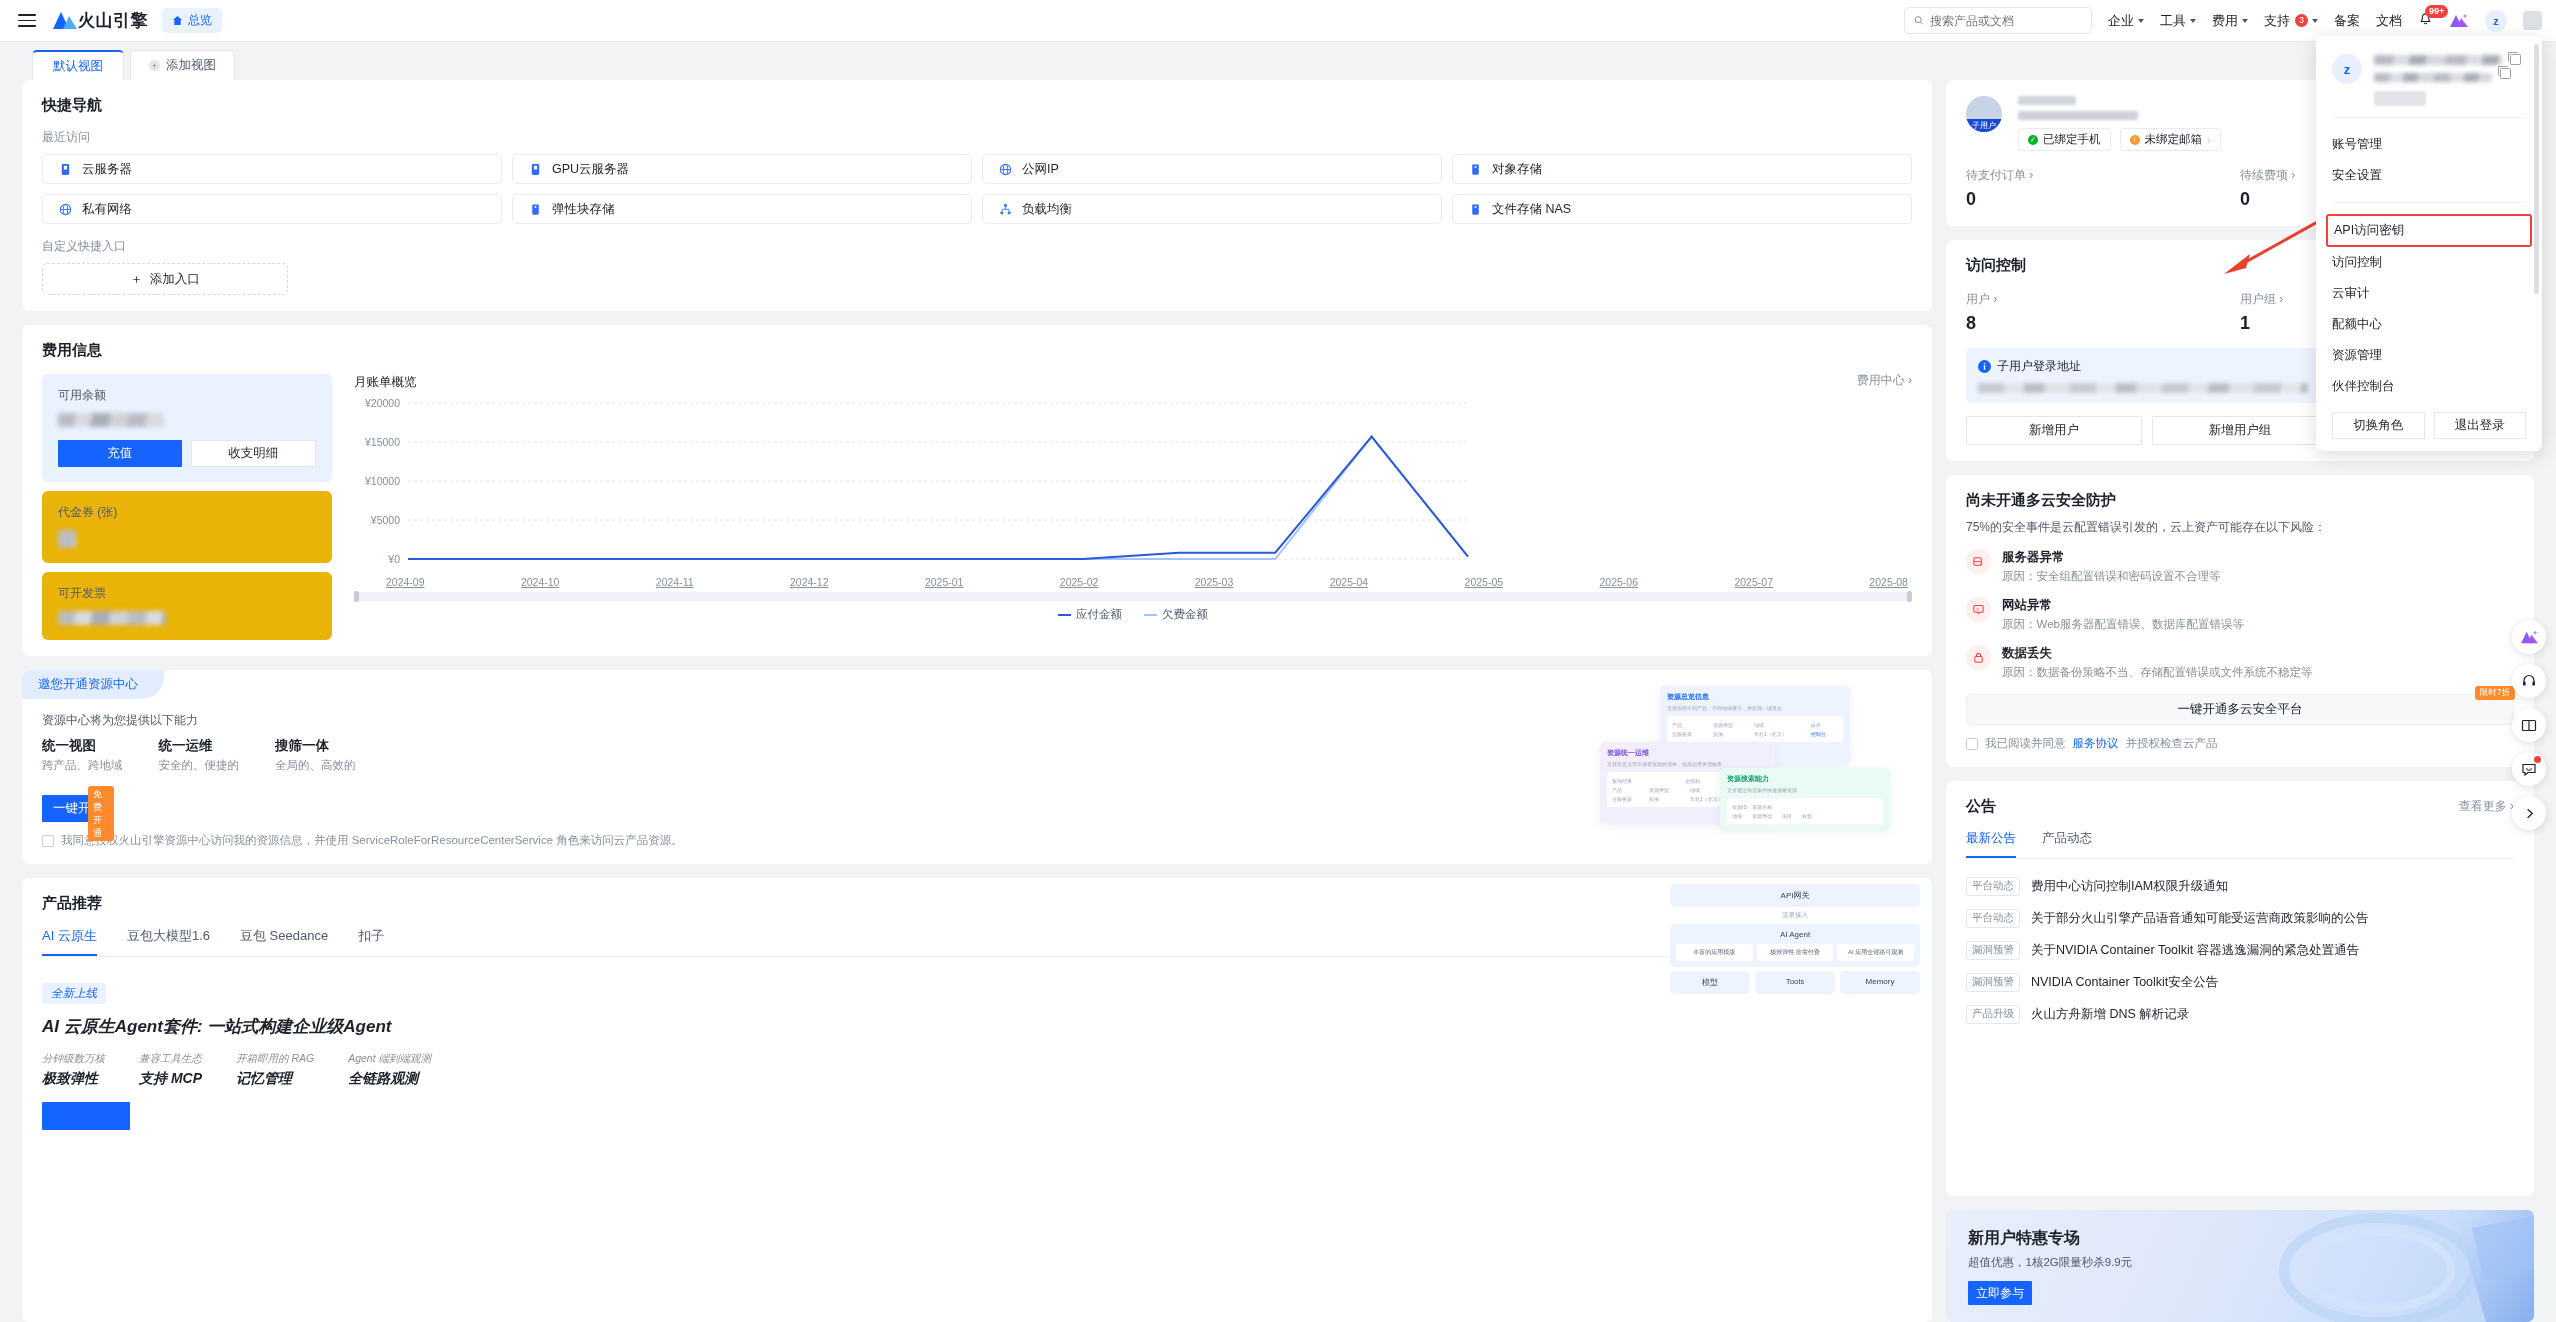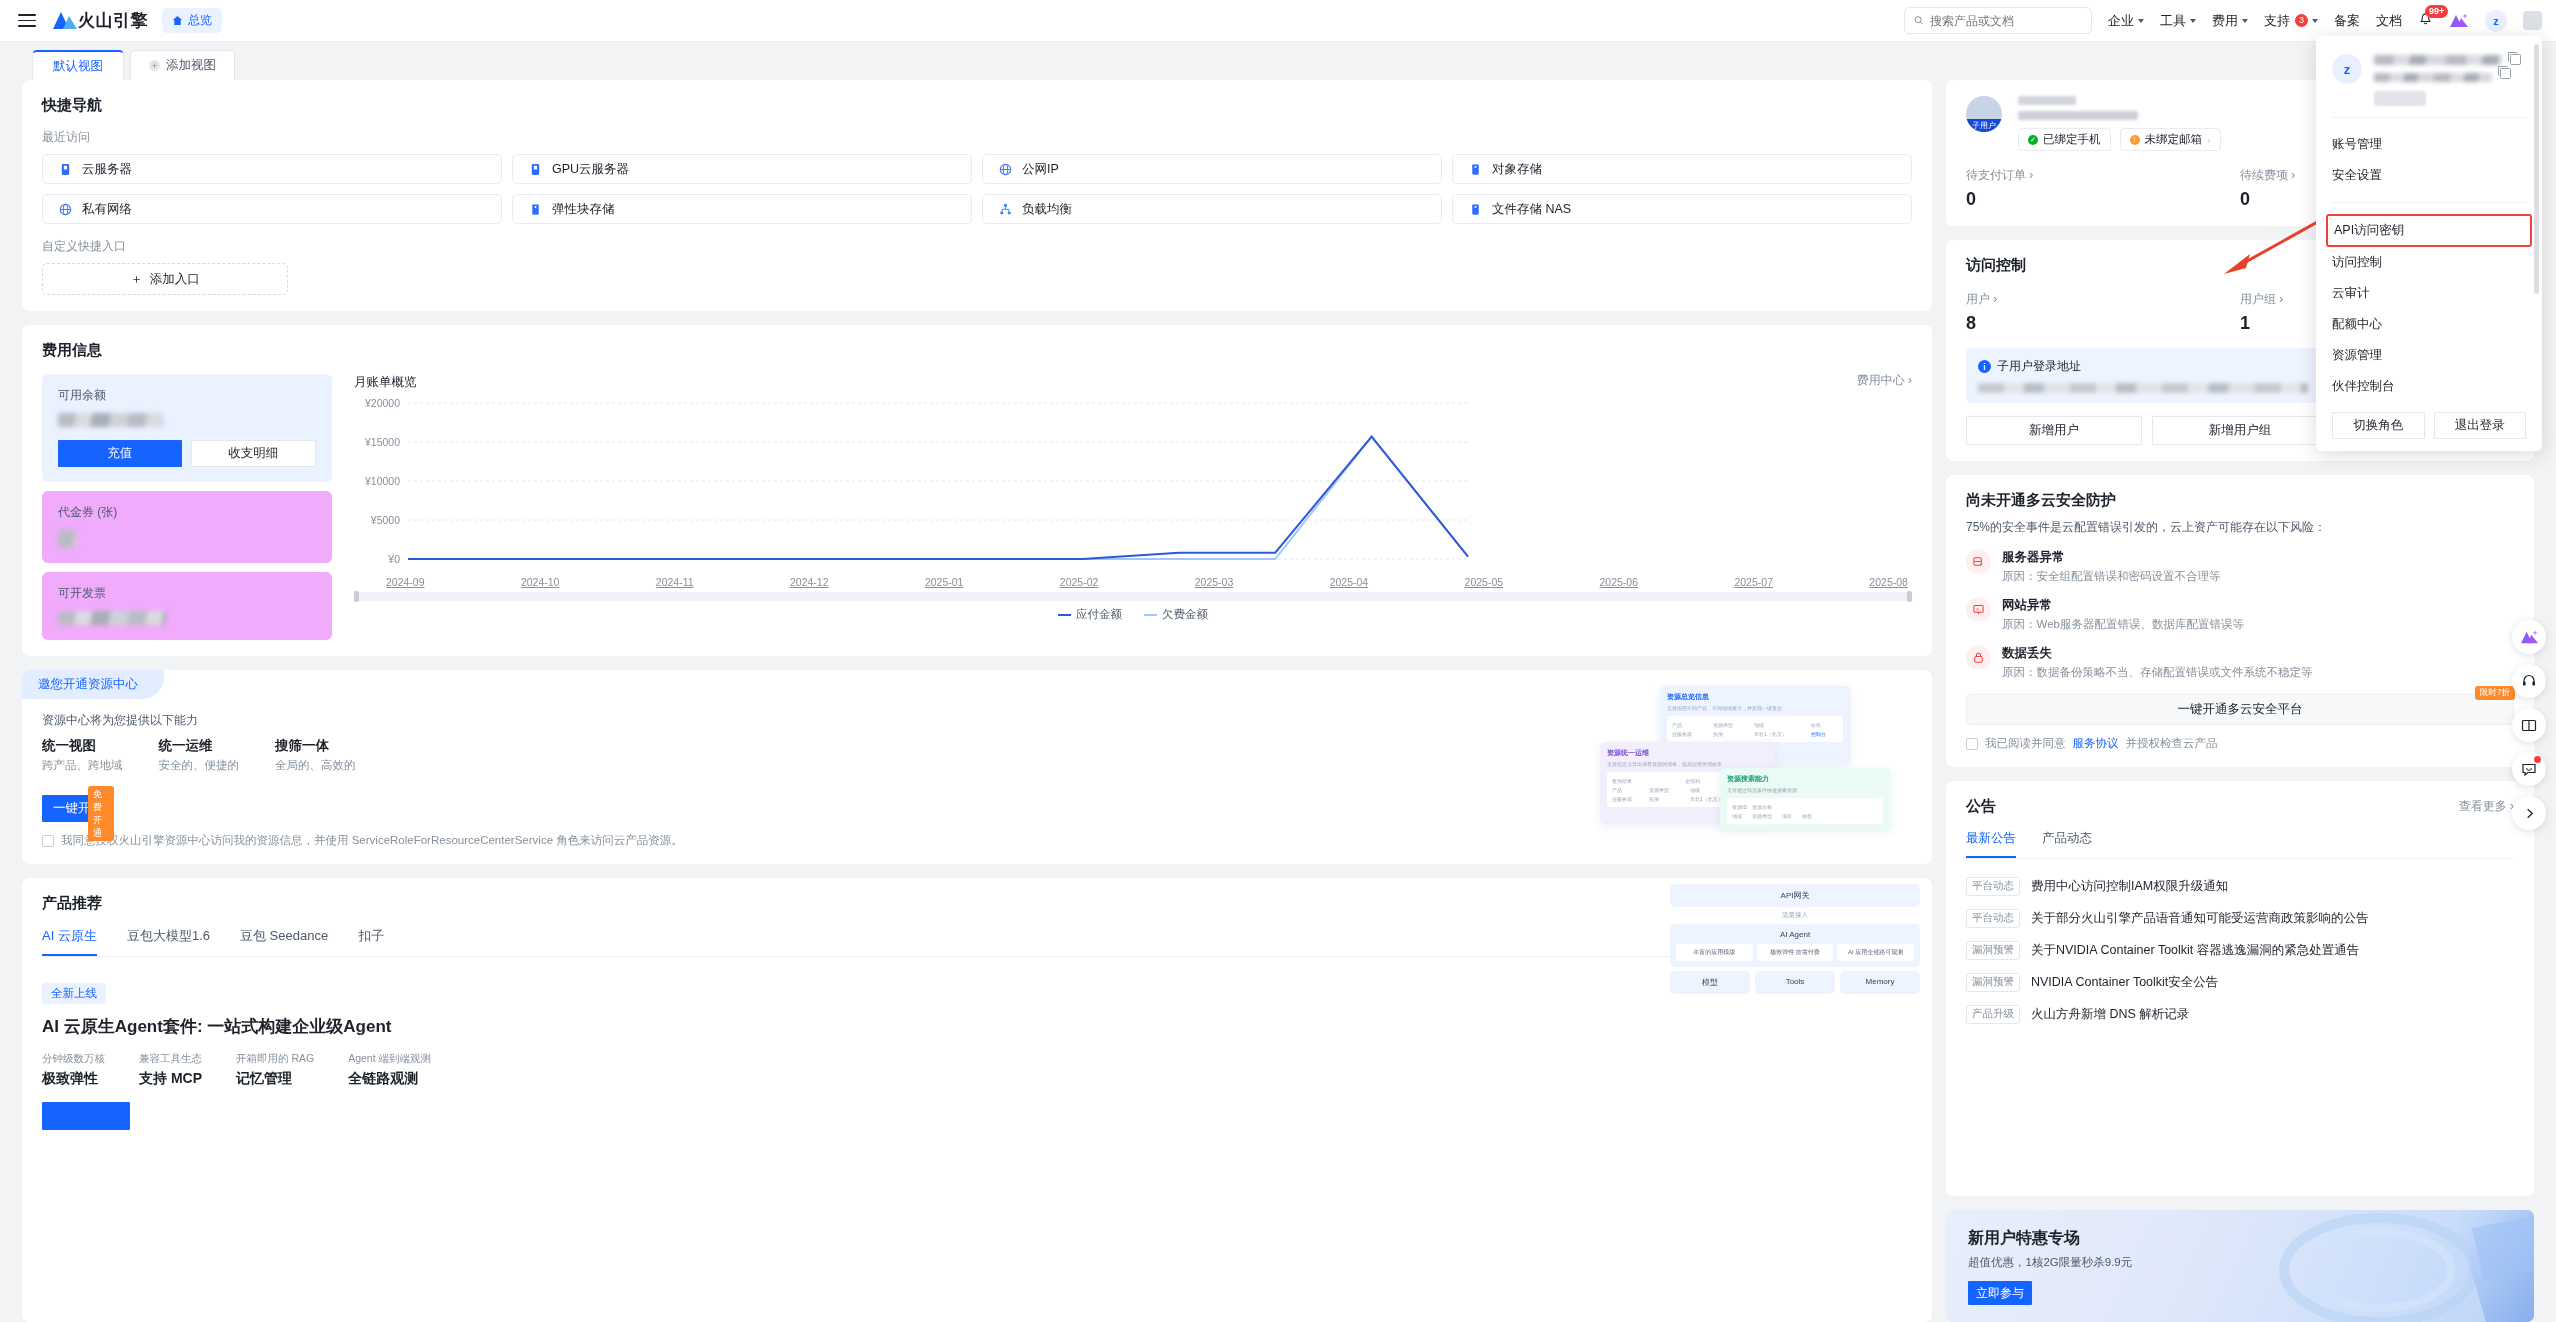"代金券 (张)" .fee-box.grey { background: #f0abfc -> #eab308 }
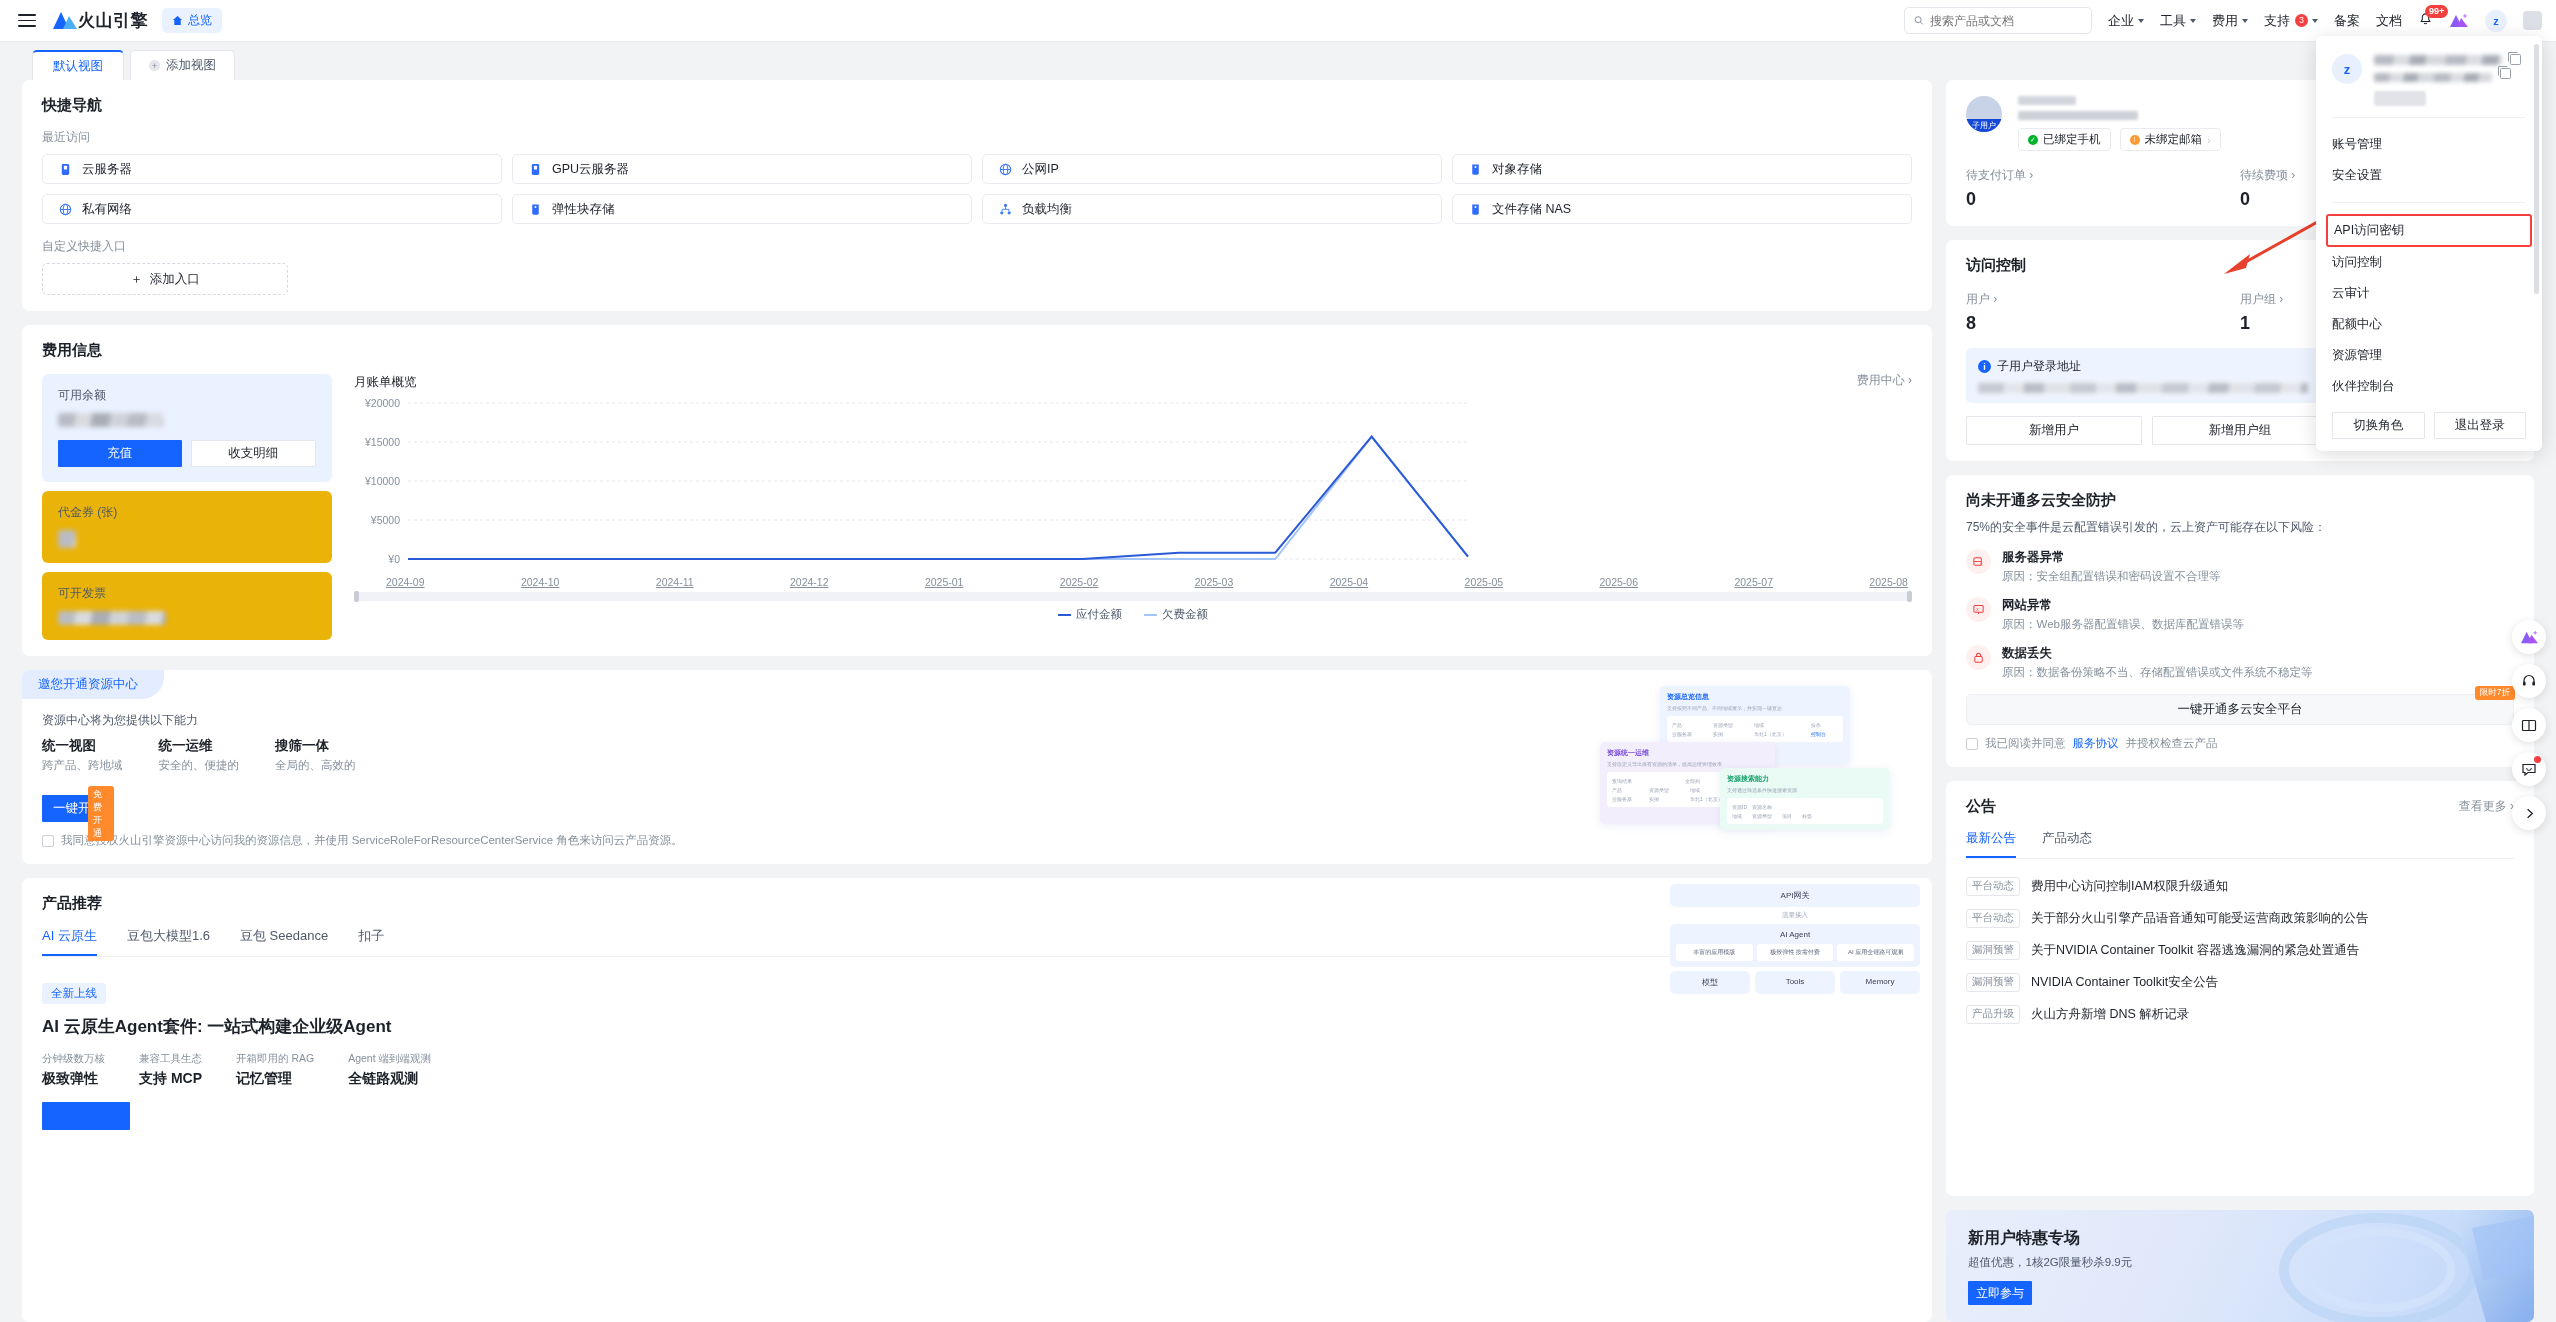"全新上线" div { font-style: none -> italic }
